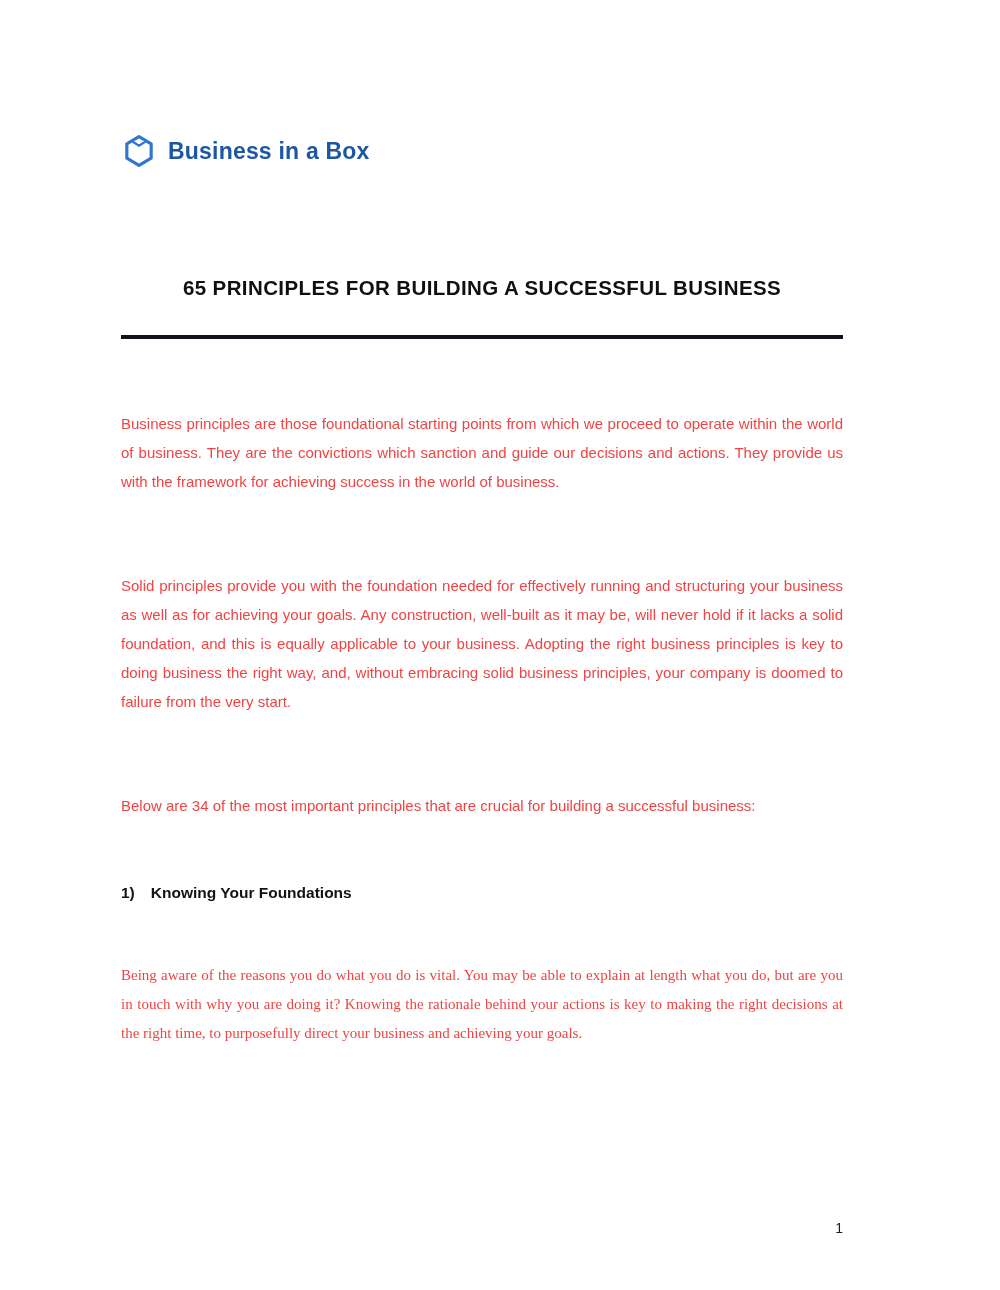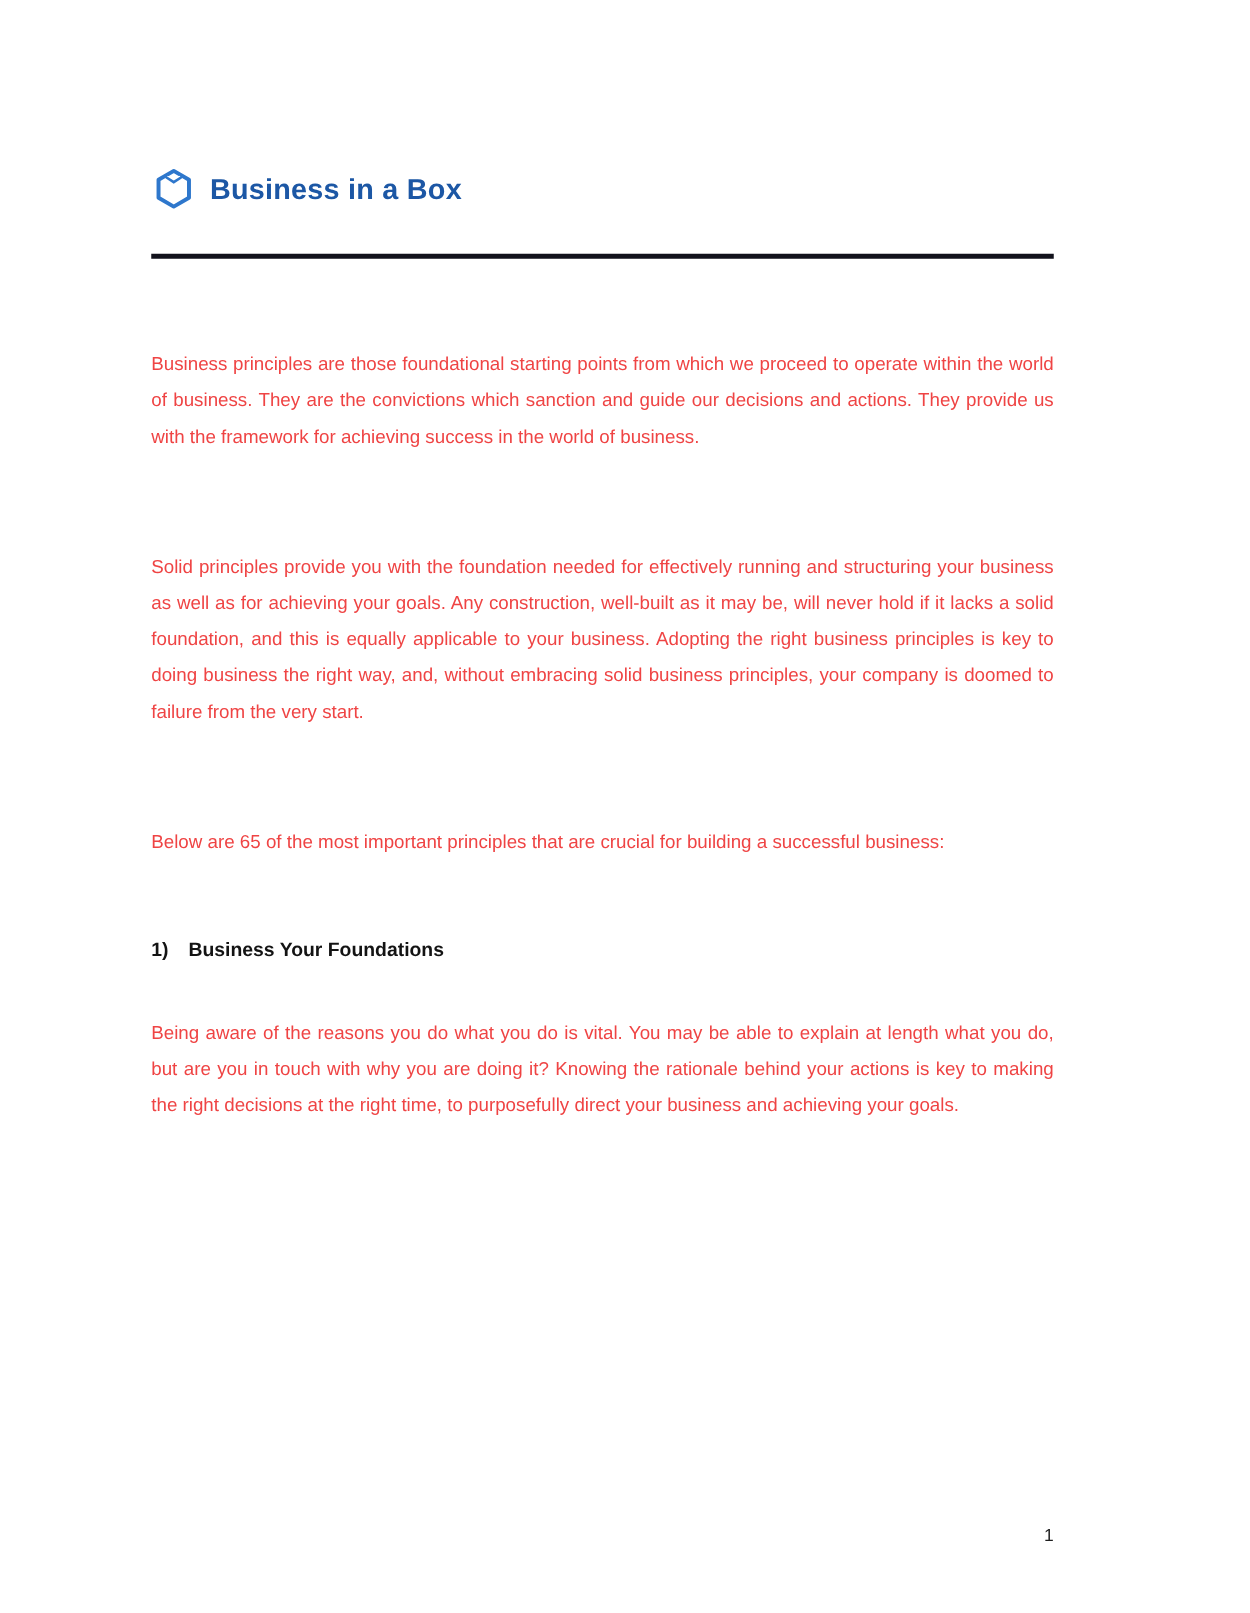"65 PRINCIPLES FOR BUILDING A" h1.doc-title { html: none -> <h1>65 PRINCIPLES FOR BUILDING A SUCCESSFUL BUSINESS</h1> }
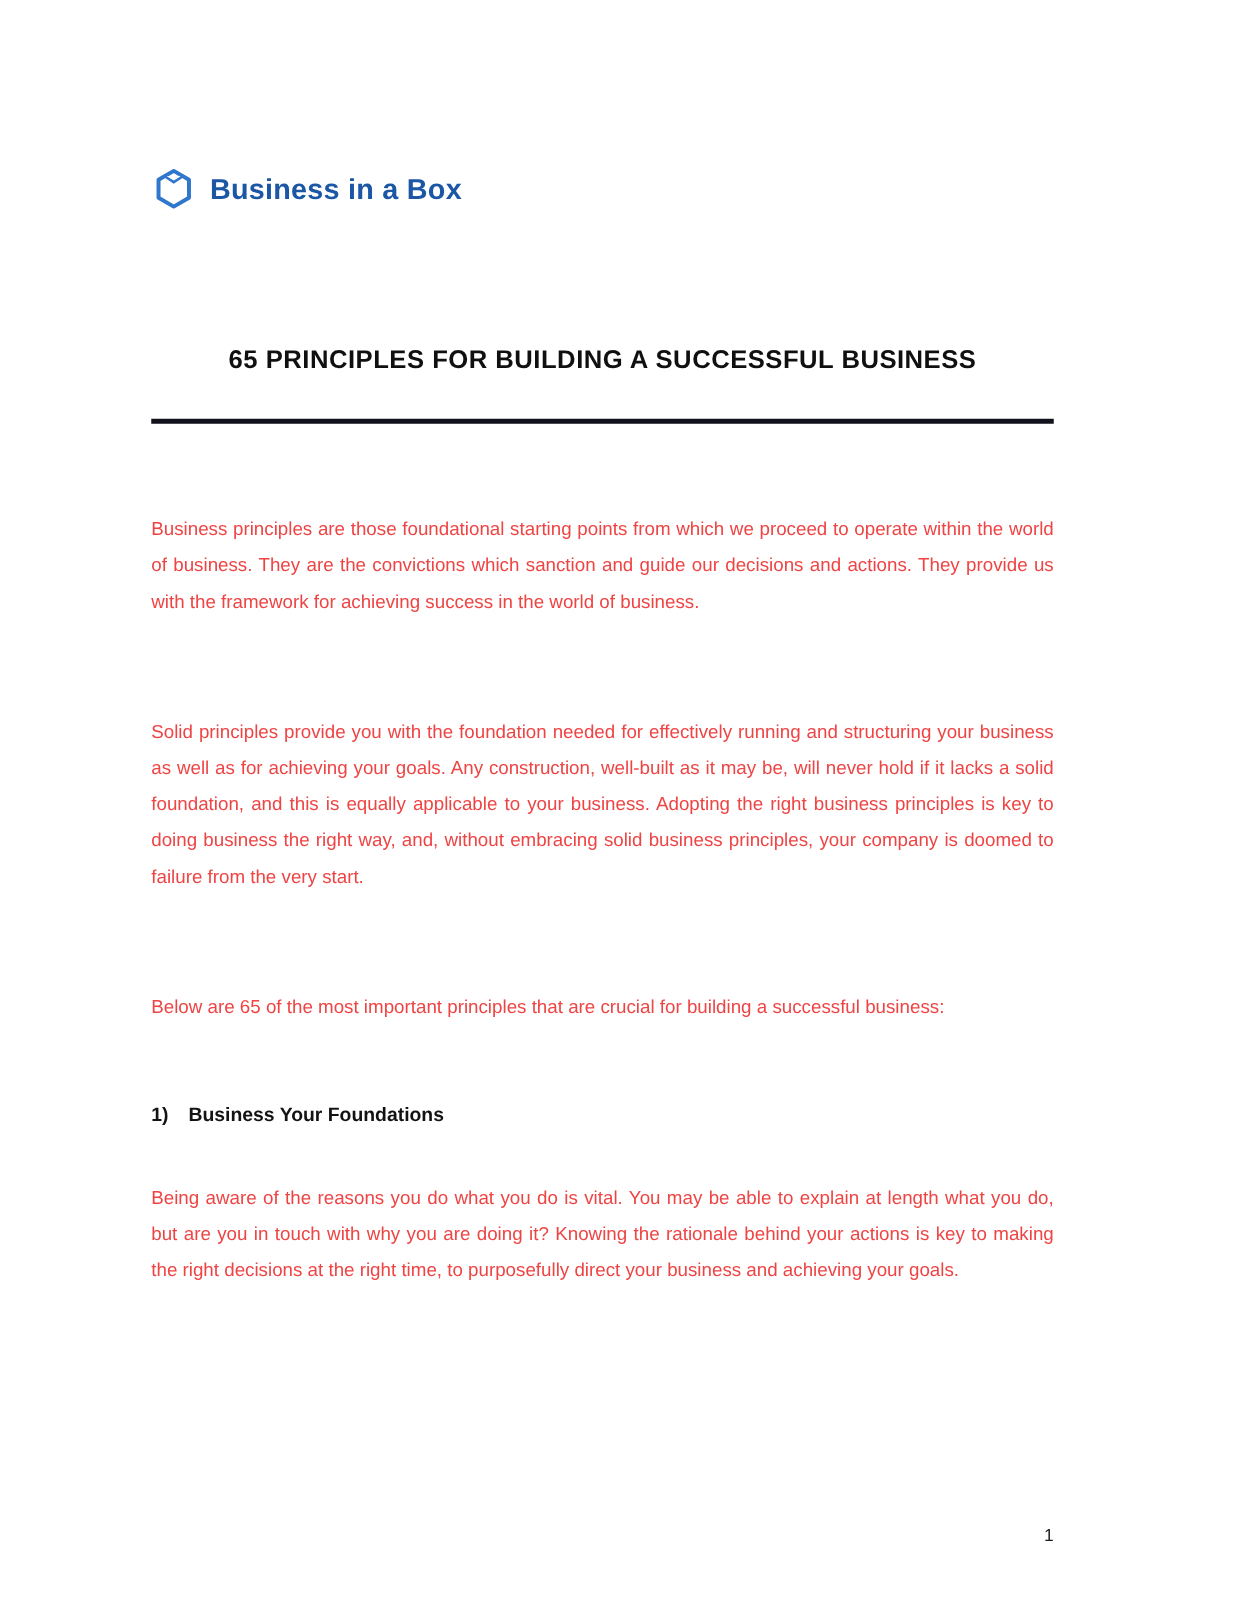"Below are 65 of the" p.para { text: 65 -> 34 }
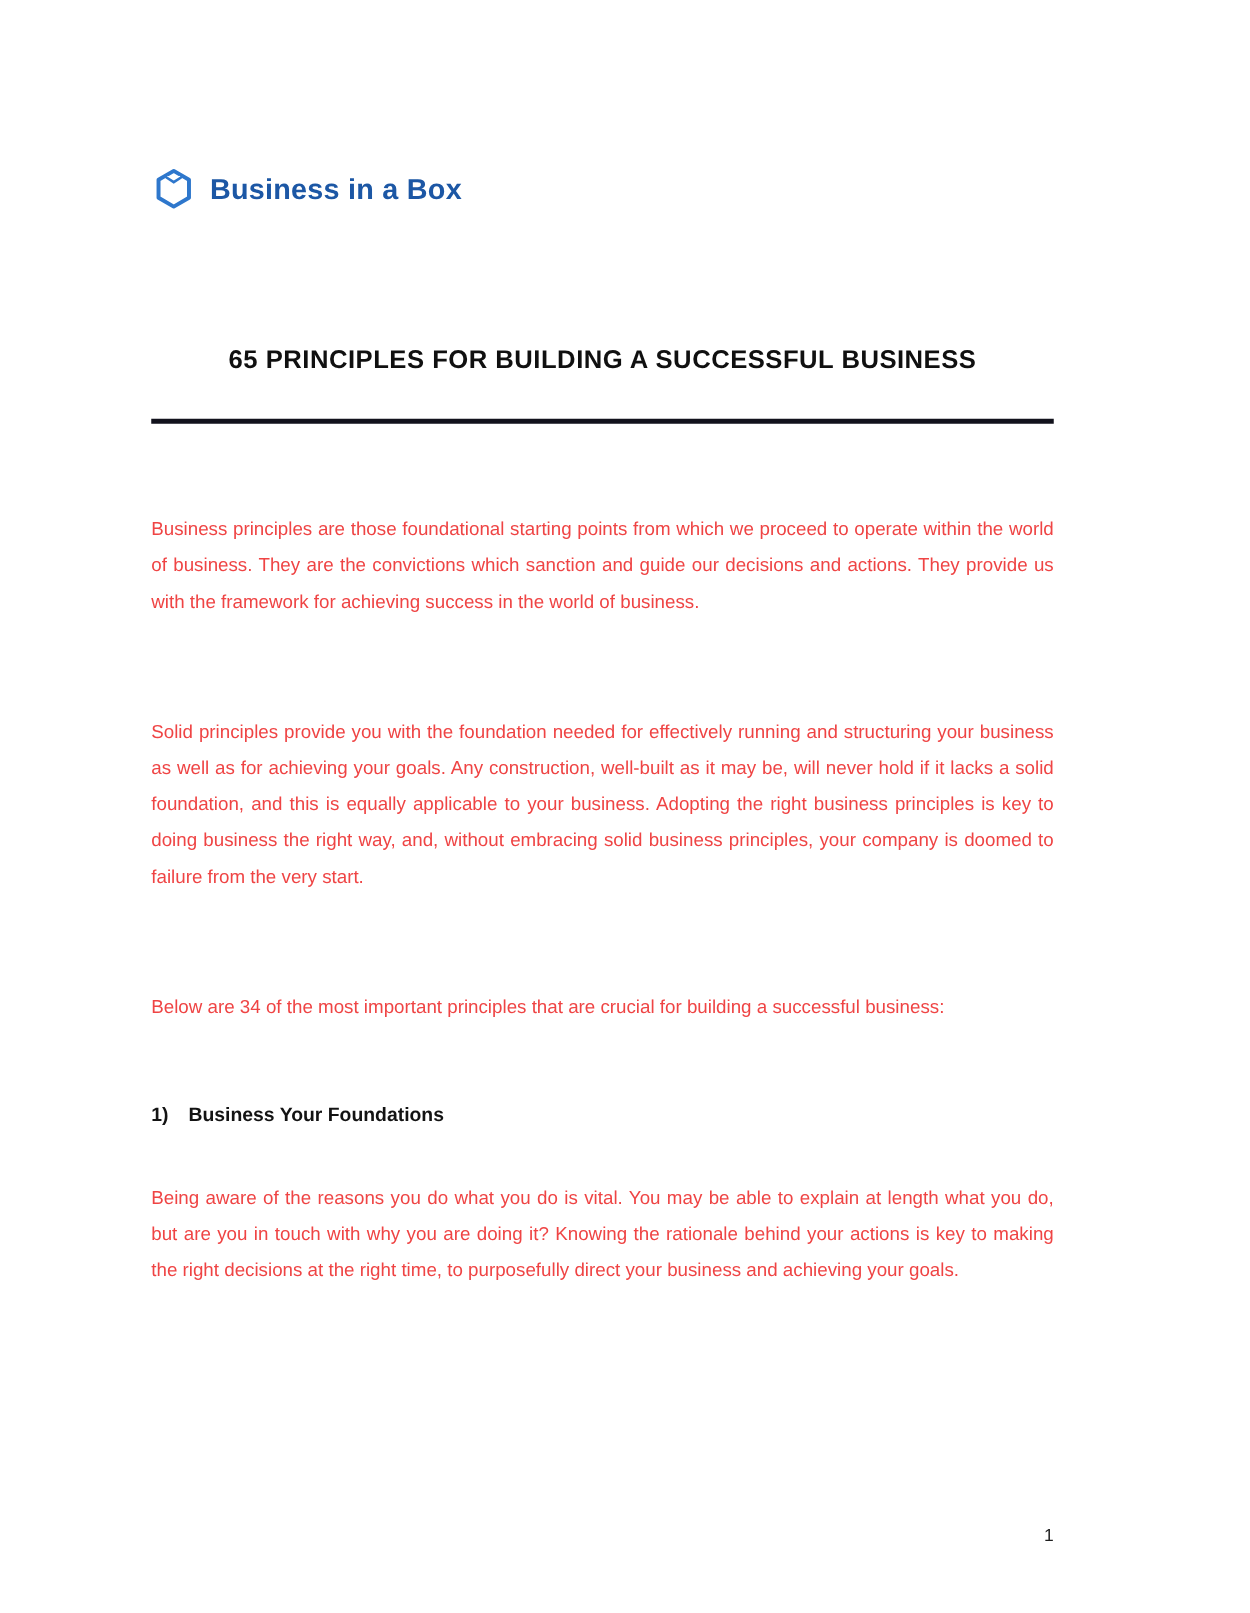"Business Your Foundations" span.sec-title { text: Business -> Knowing }
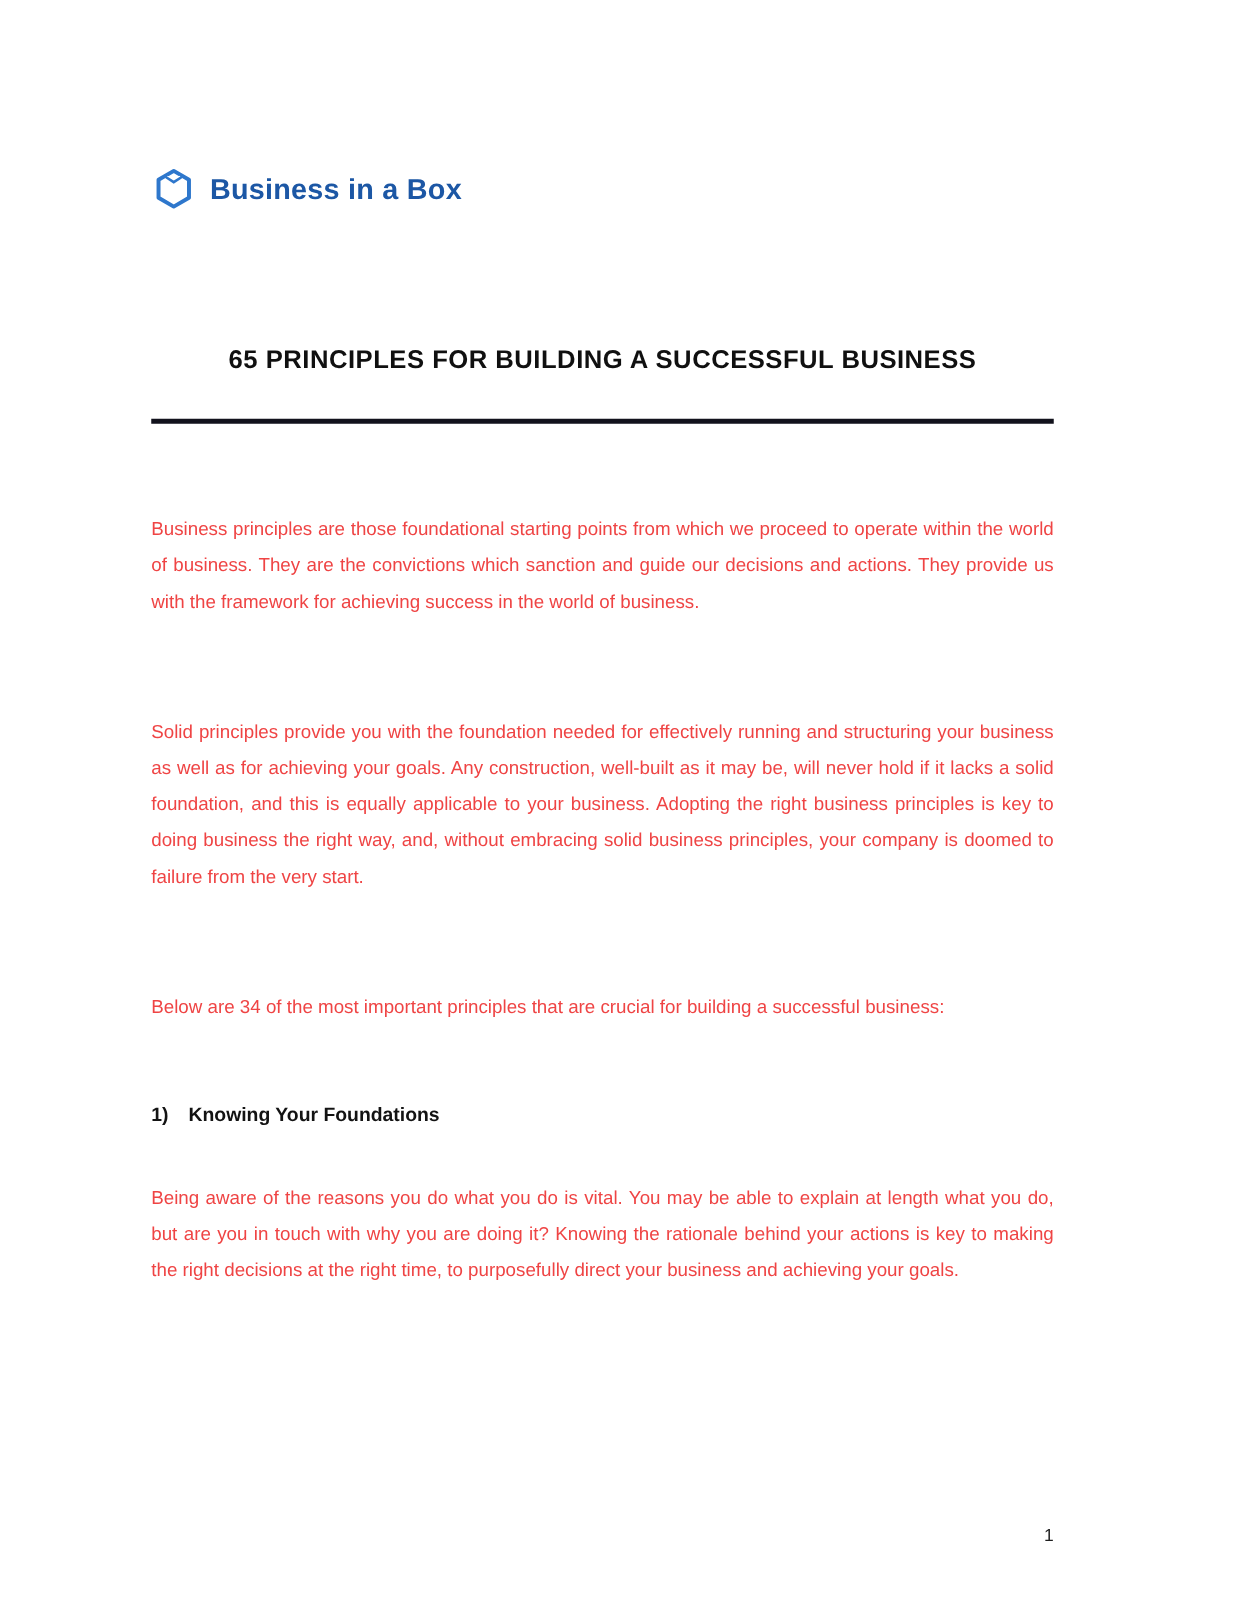"Being aware of the reasons" .section-para { font-family: none -> Liberation Serif, serif; margin-top: 42px -> 59px }
